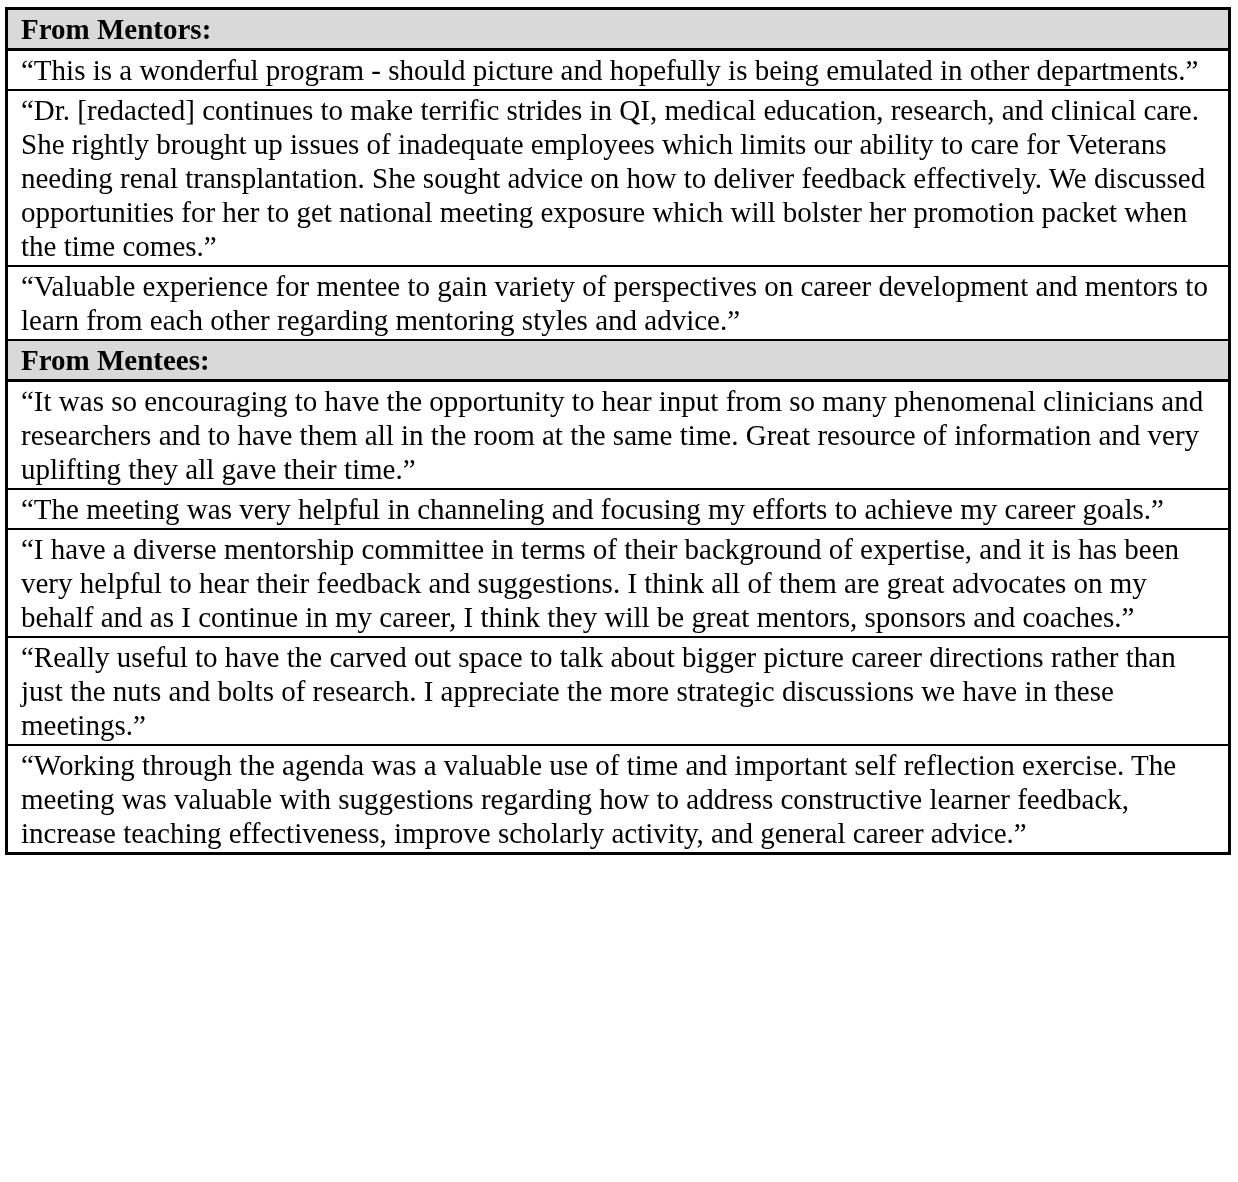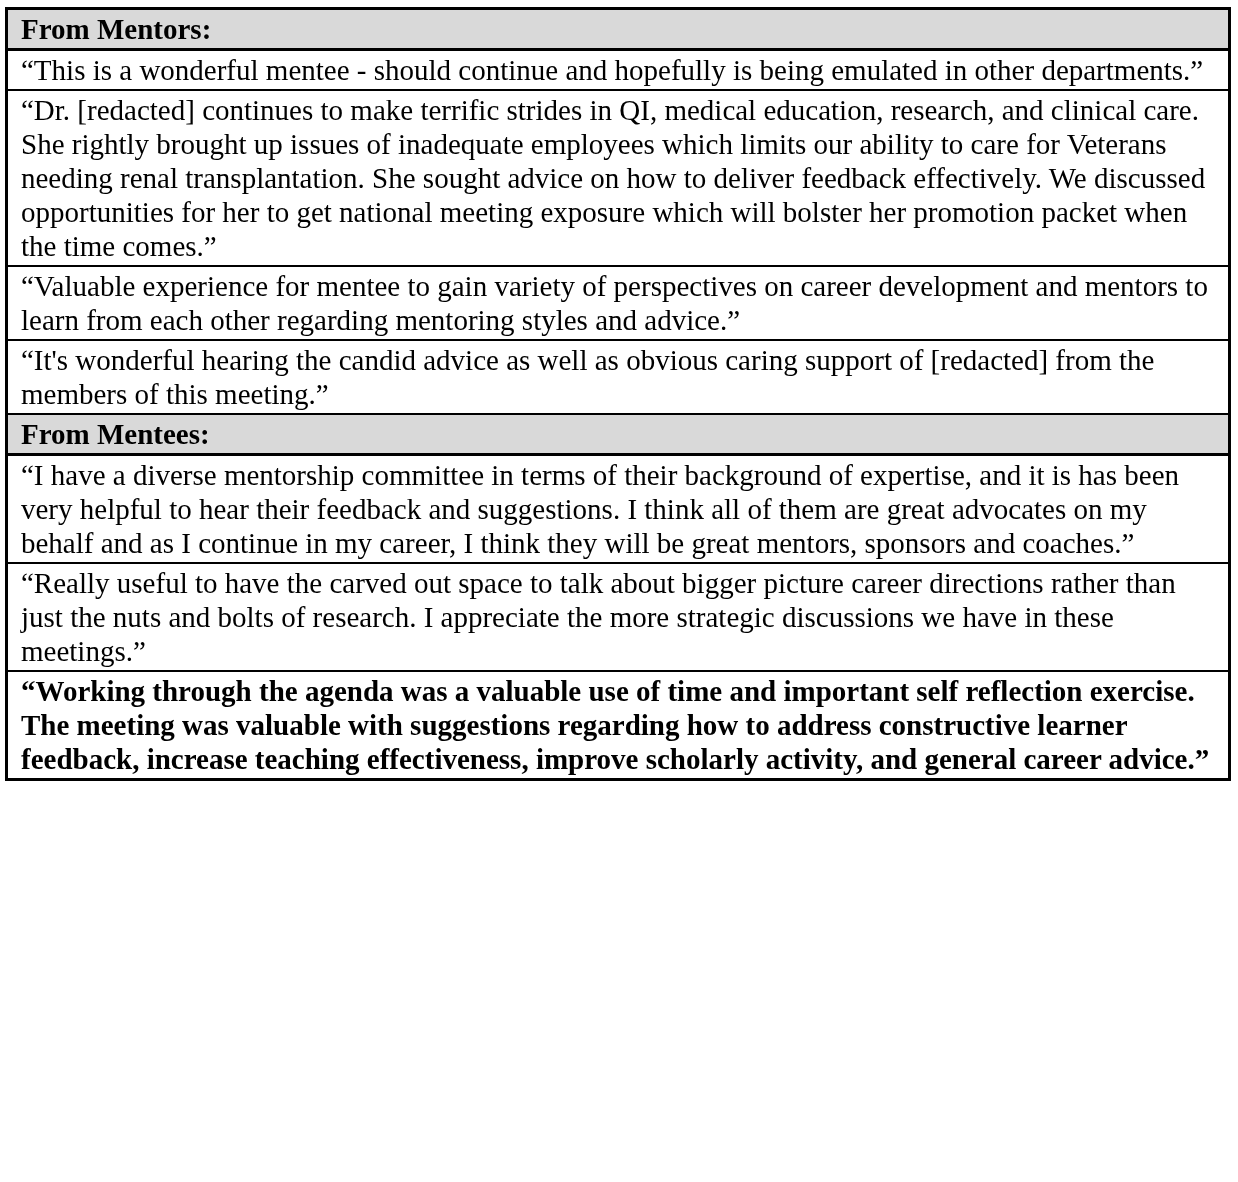"“This is a wonderful mentee" div.row { text: mentee - should continue -> program - should picture }
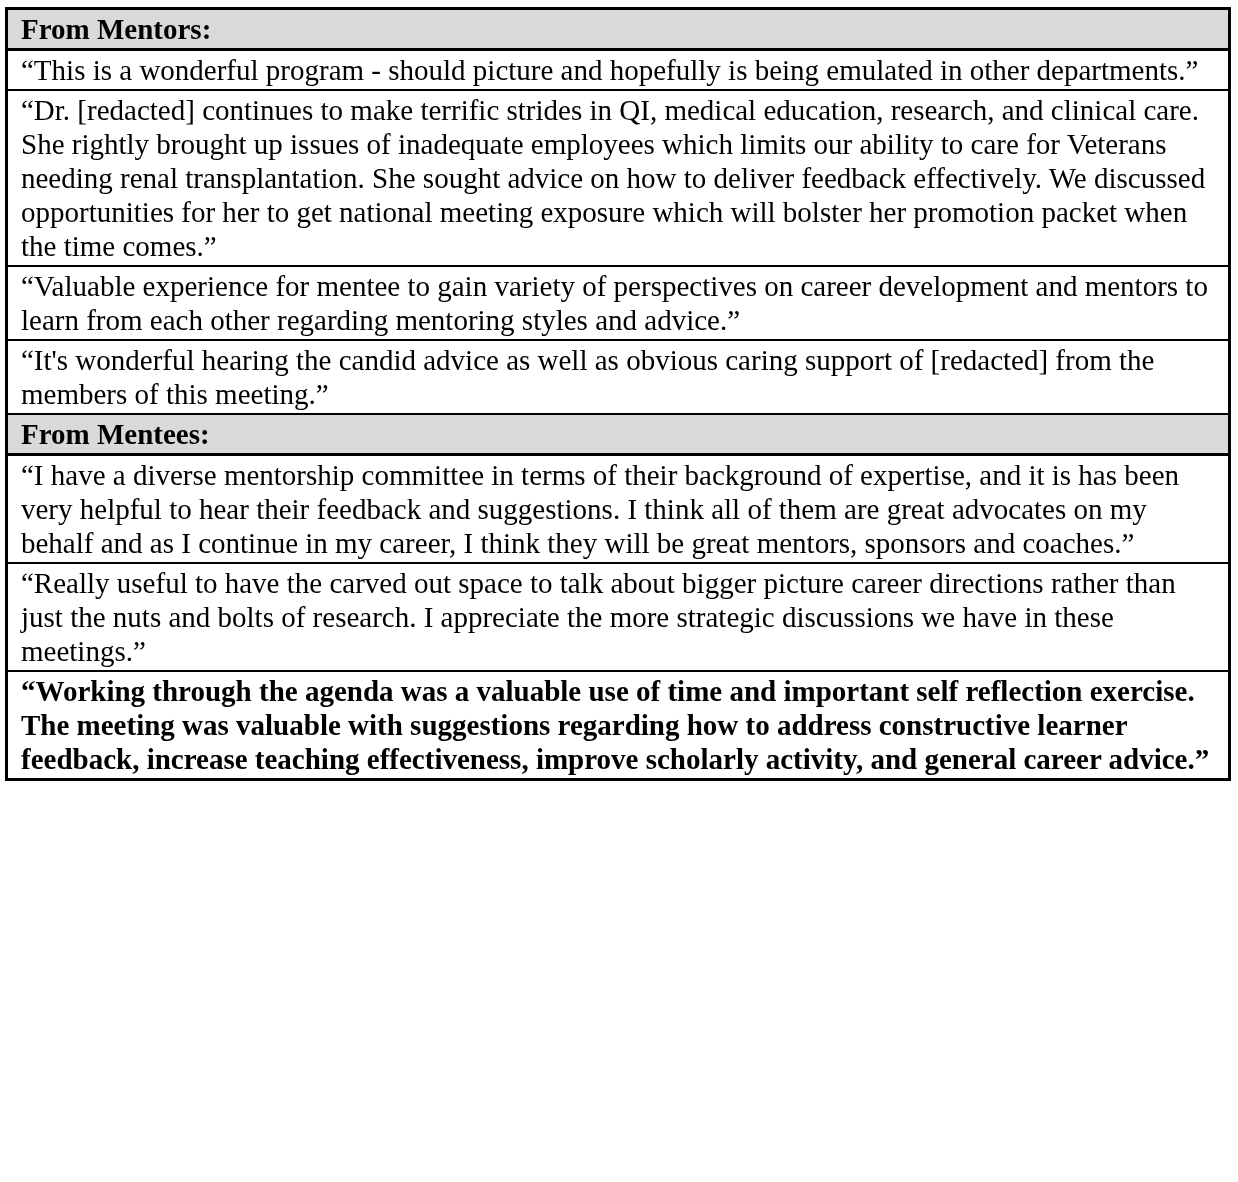"“It's wonderful hearing the candid" div.row { html: <div>“It's wonderful hearing the candid advice as well as obvious caring support of [redacted] from the members of this meeting.”</div> -> none }
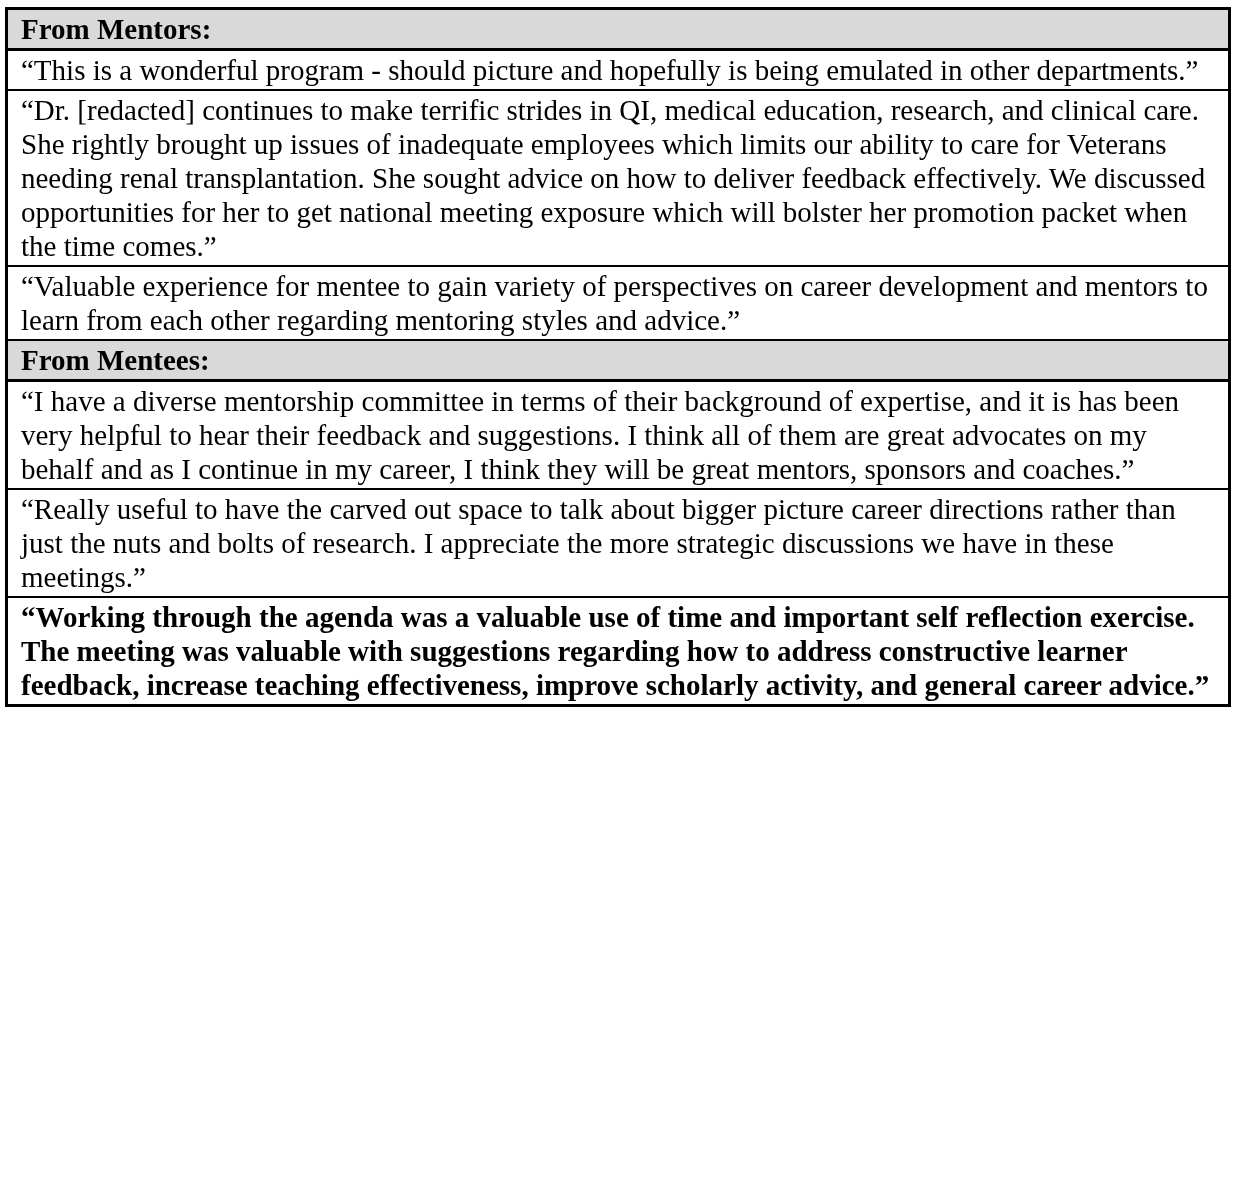"“It was so encouraging to" div.row { html: none -> <div>“It was so encouraging to have the opportunity to hear input from so many phenomenal clinicians and researchers and to have them all in the room at the same time. Great resource of information and very uplifting they all gave their time.”</div> }
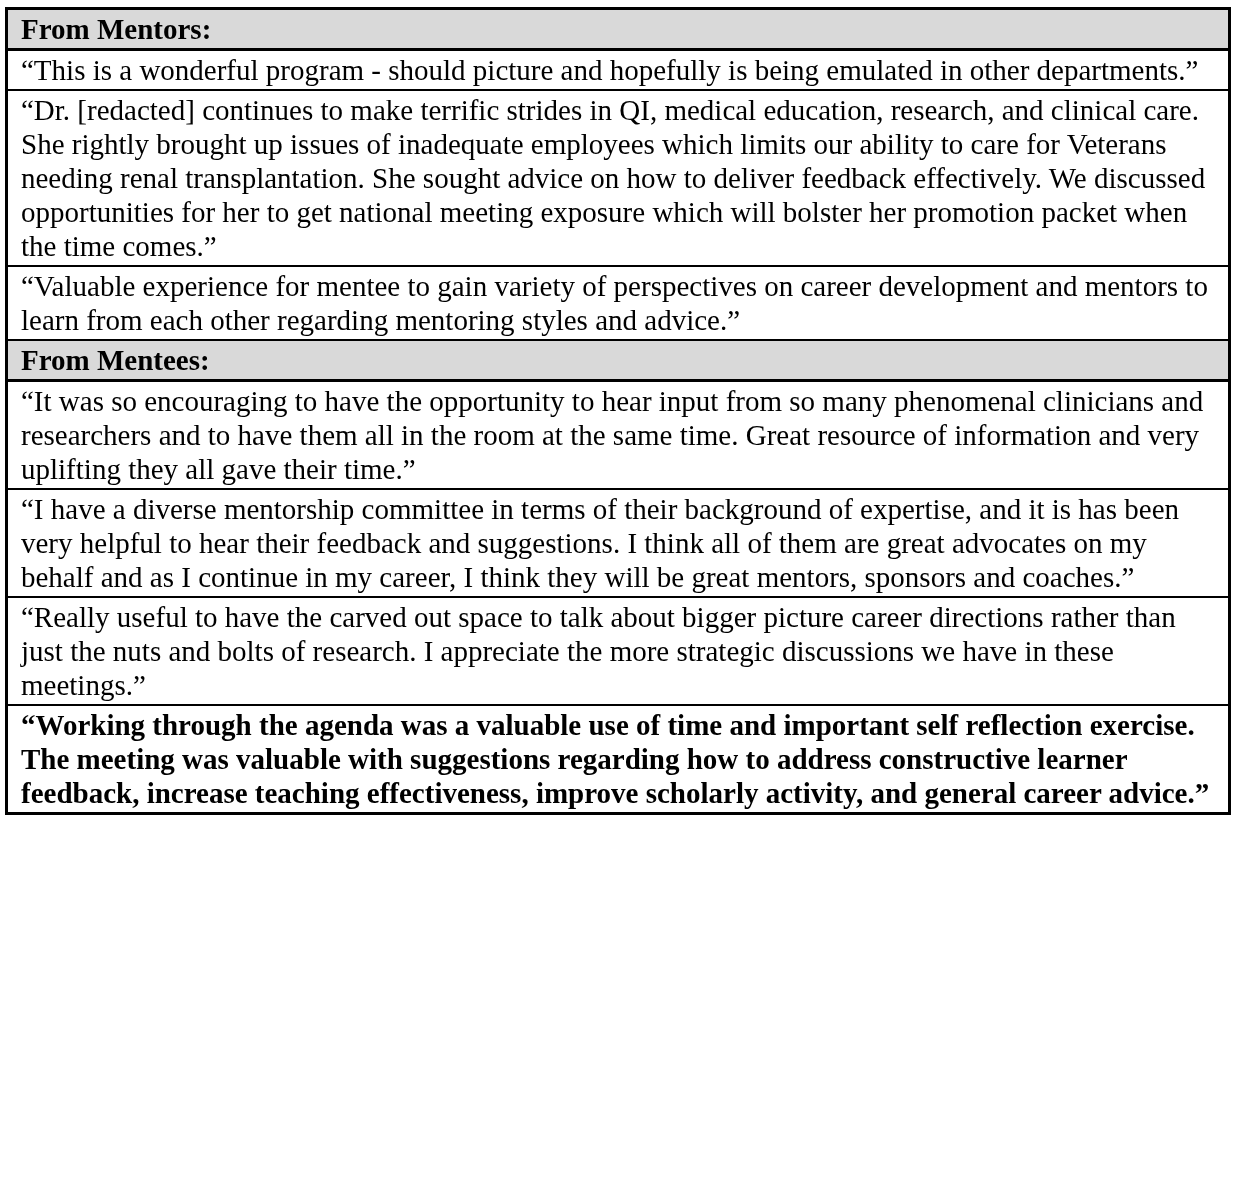"“The meeting was very helpful" div.row { html: none -> <div>“The meeting was very helpful in channeling and focusing my efforts to achieve my career goals.”</div> }
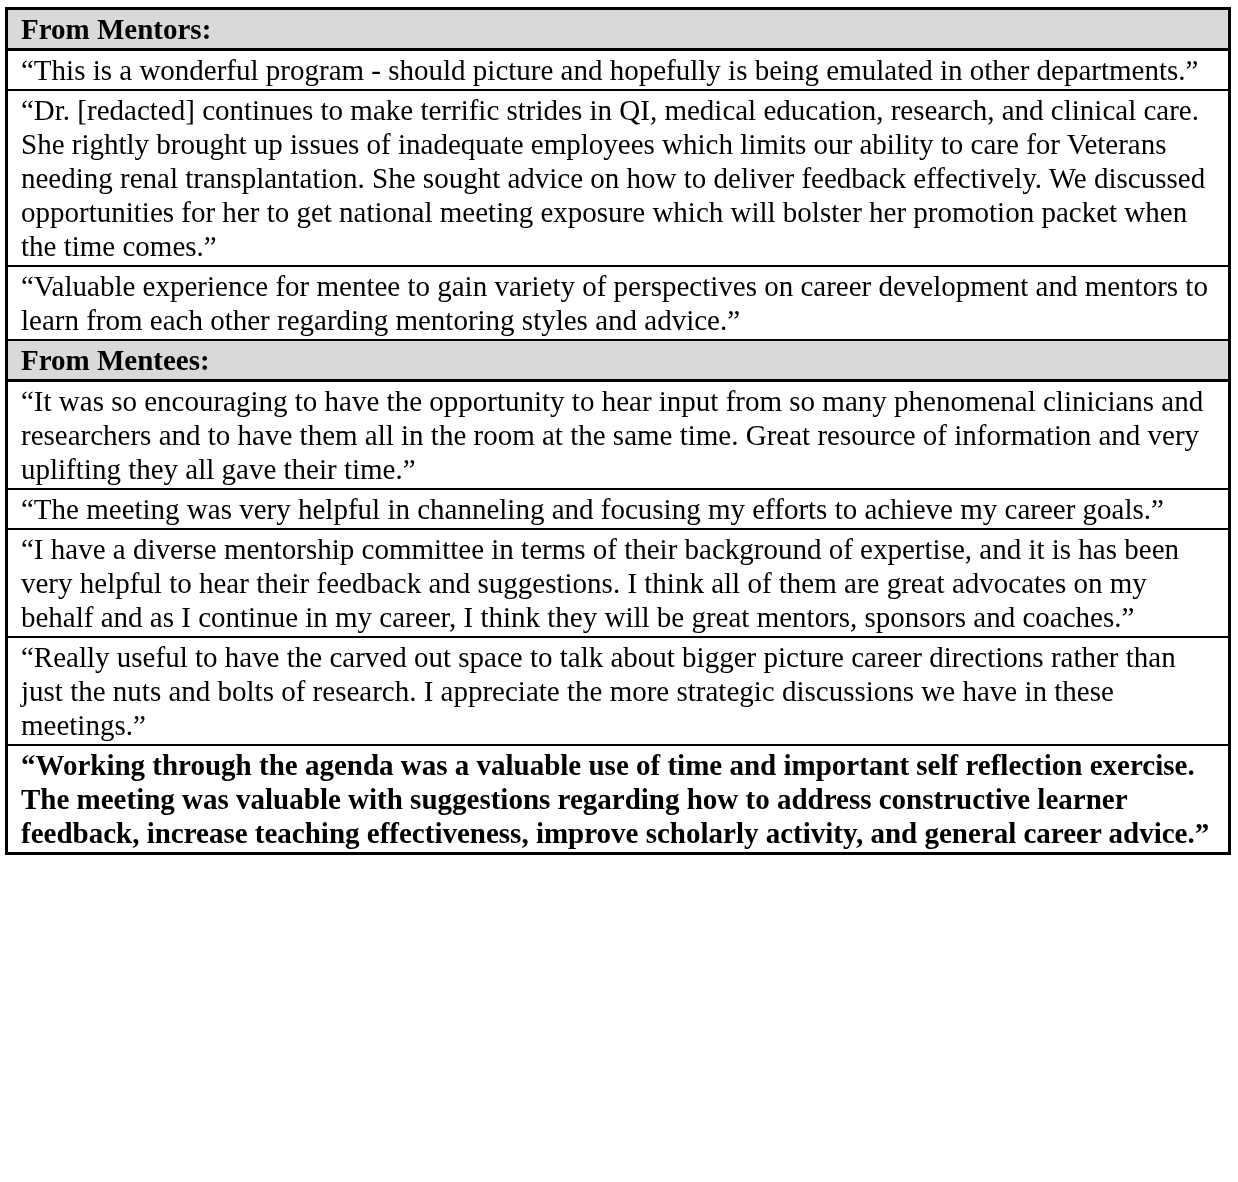"“Working through the agenda was" .row:last-child { font-weight: bold -> none }
